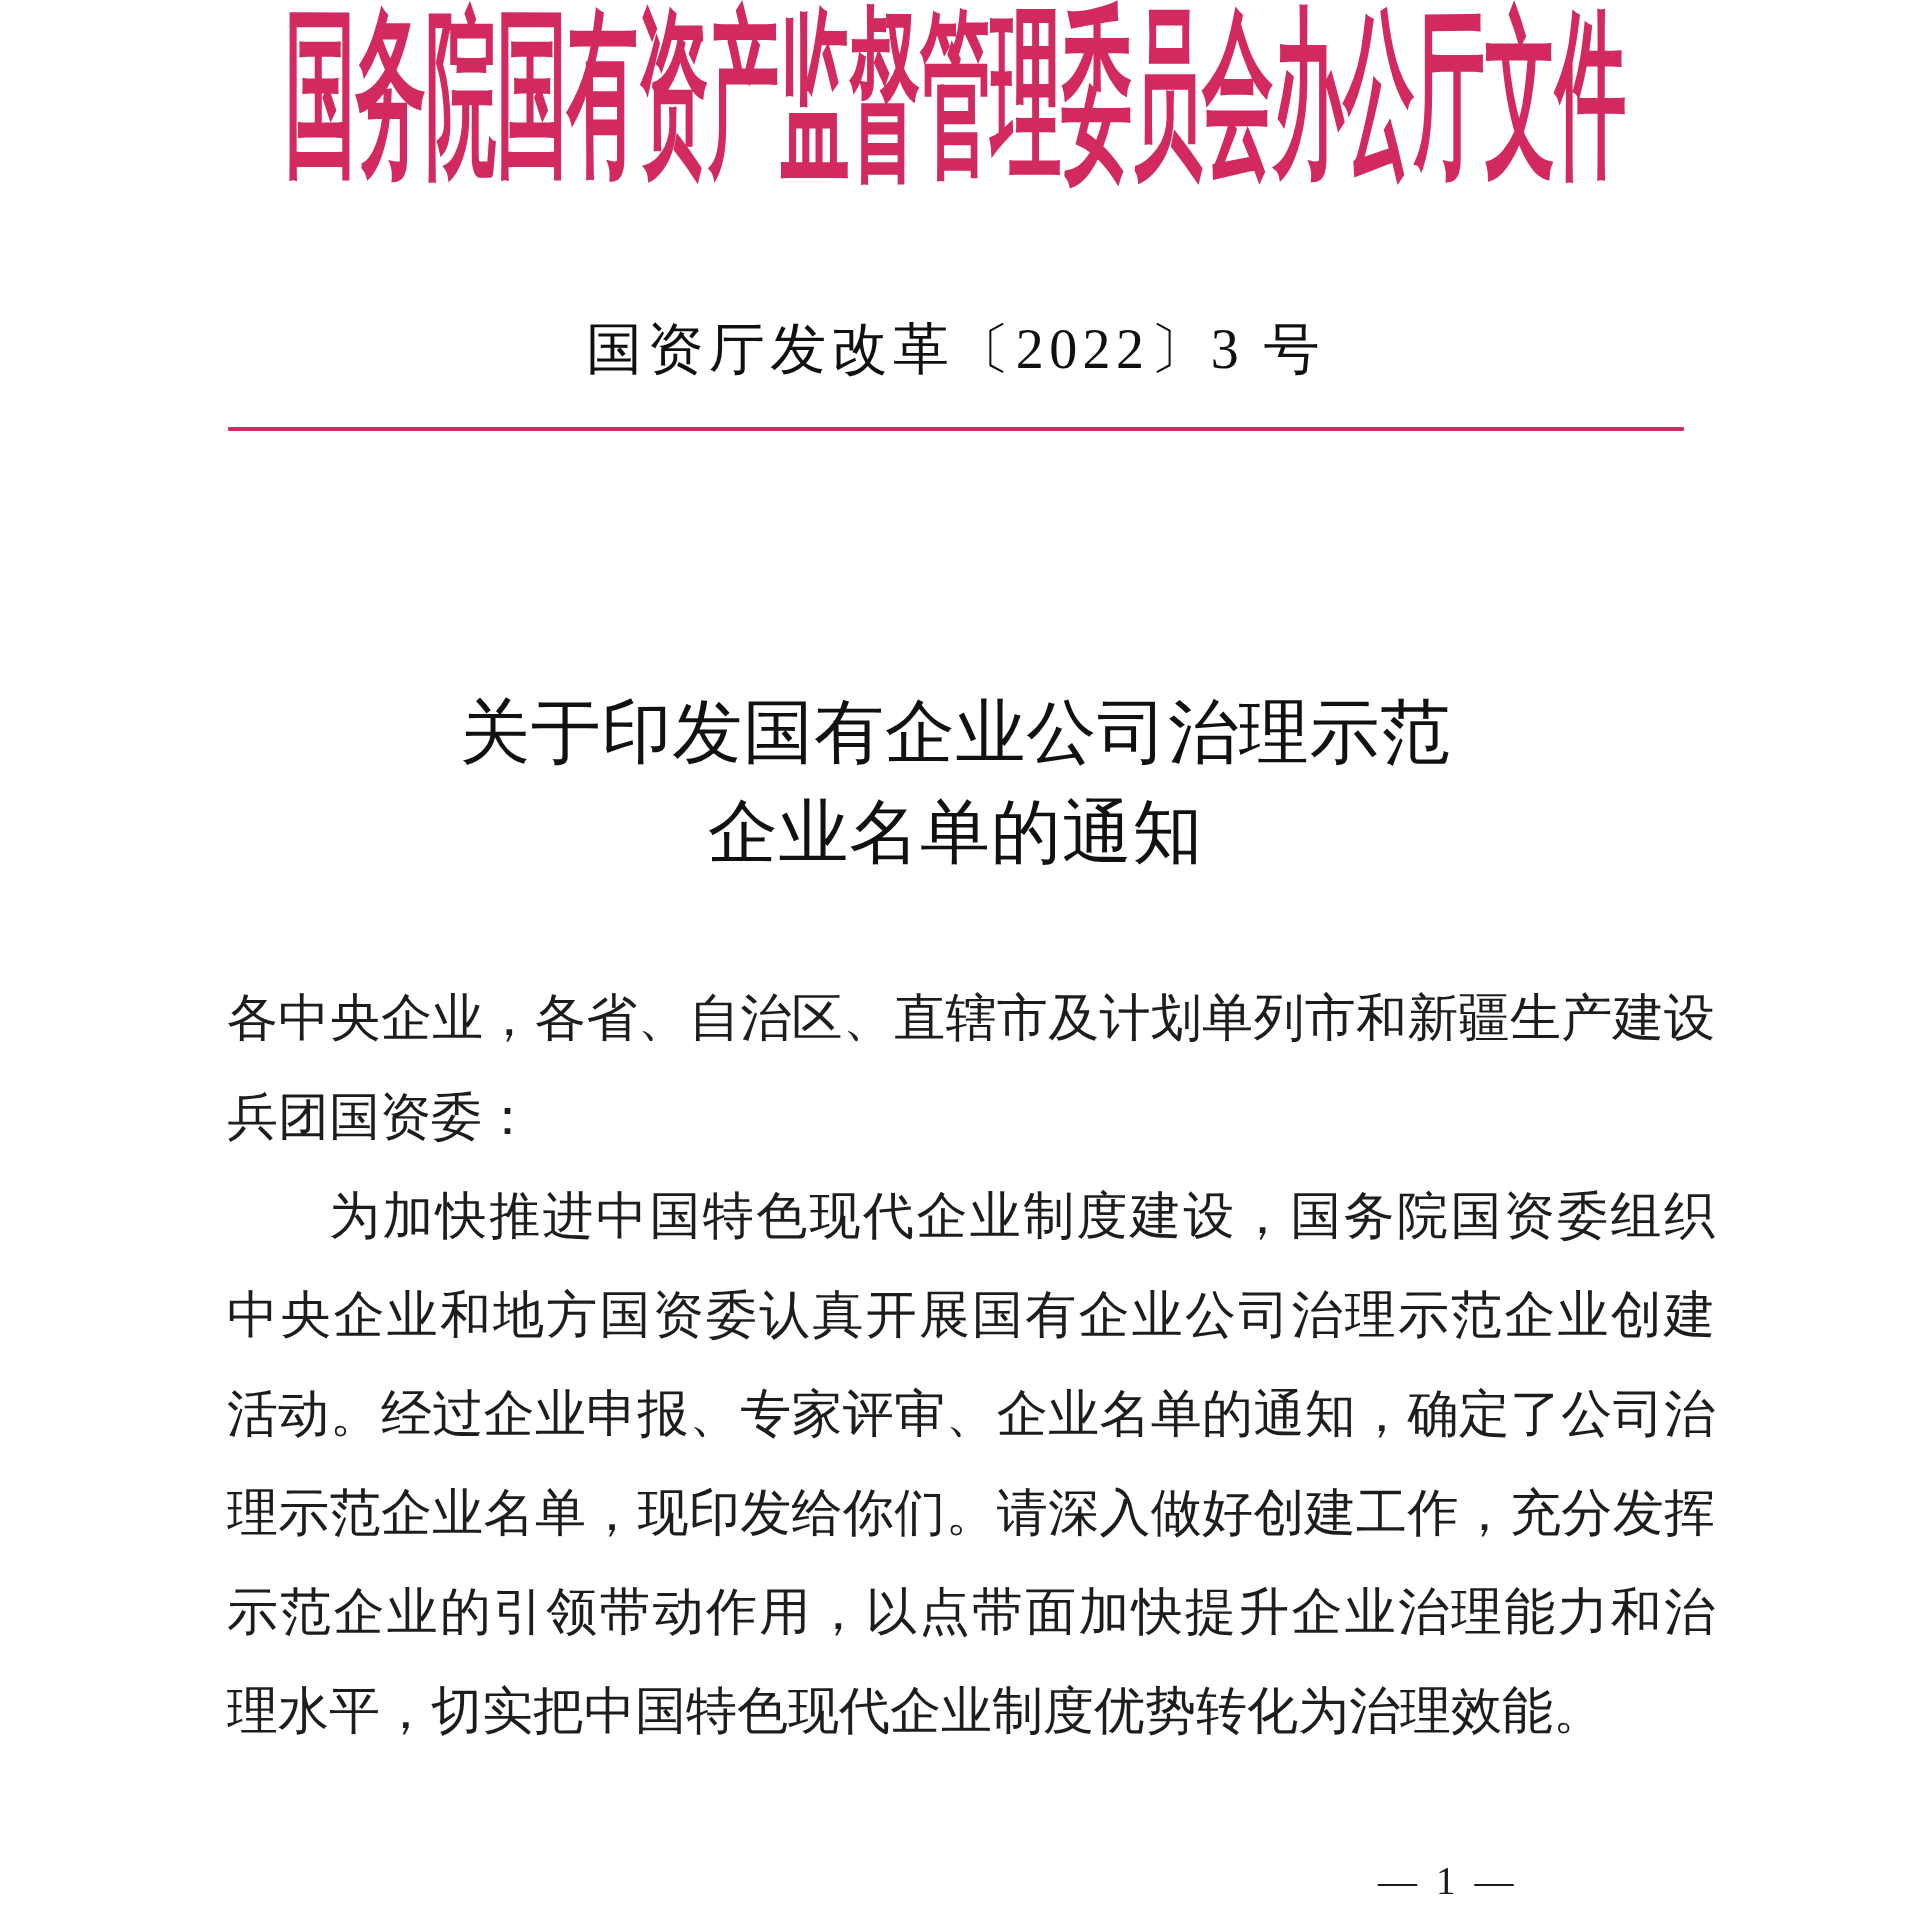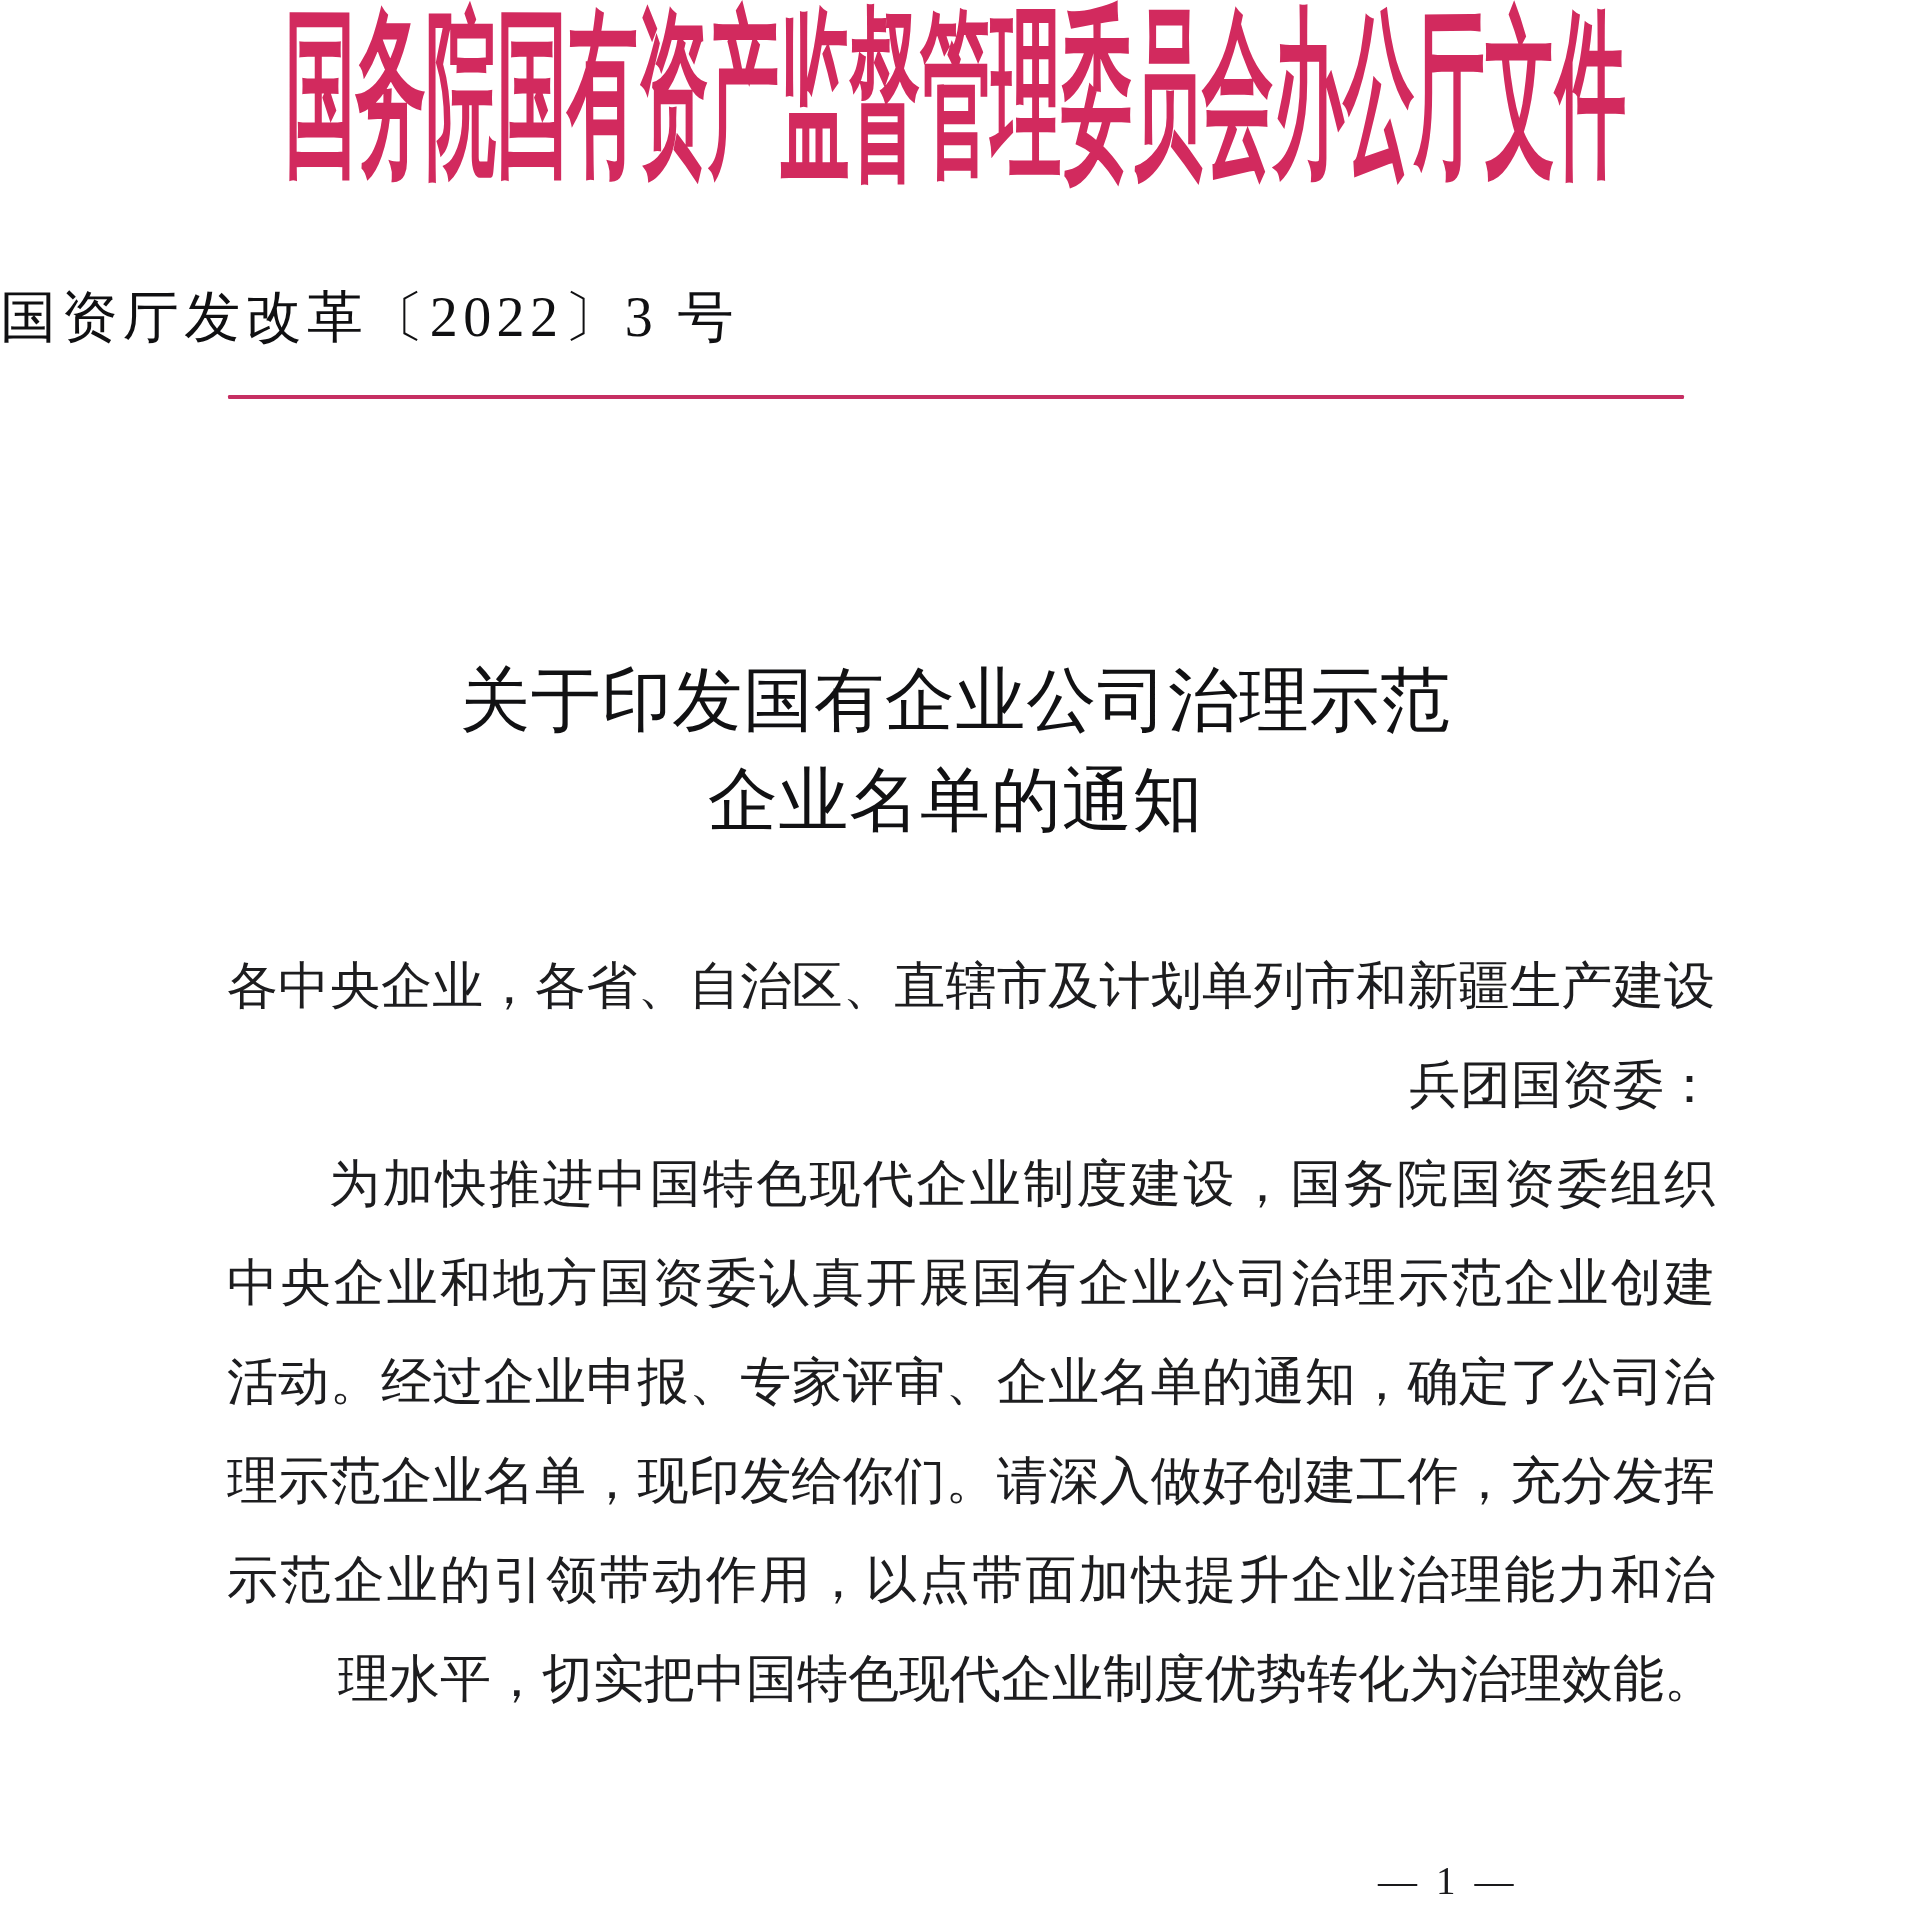"国资厅发改革〔2022〕3 号" .doc-number { margin-top: 88px -> 120px; text-align: none -> center }
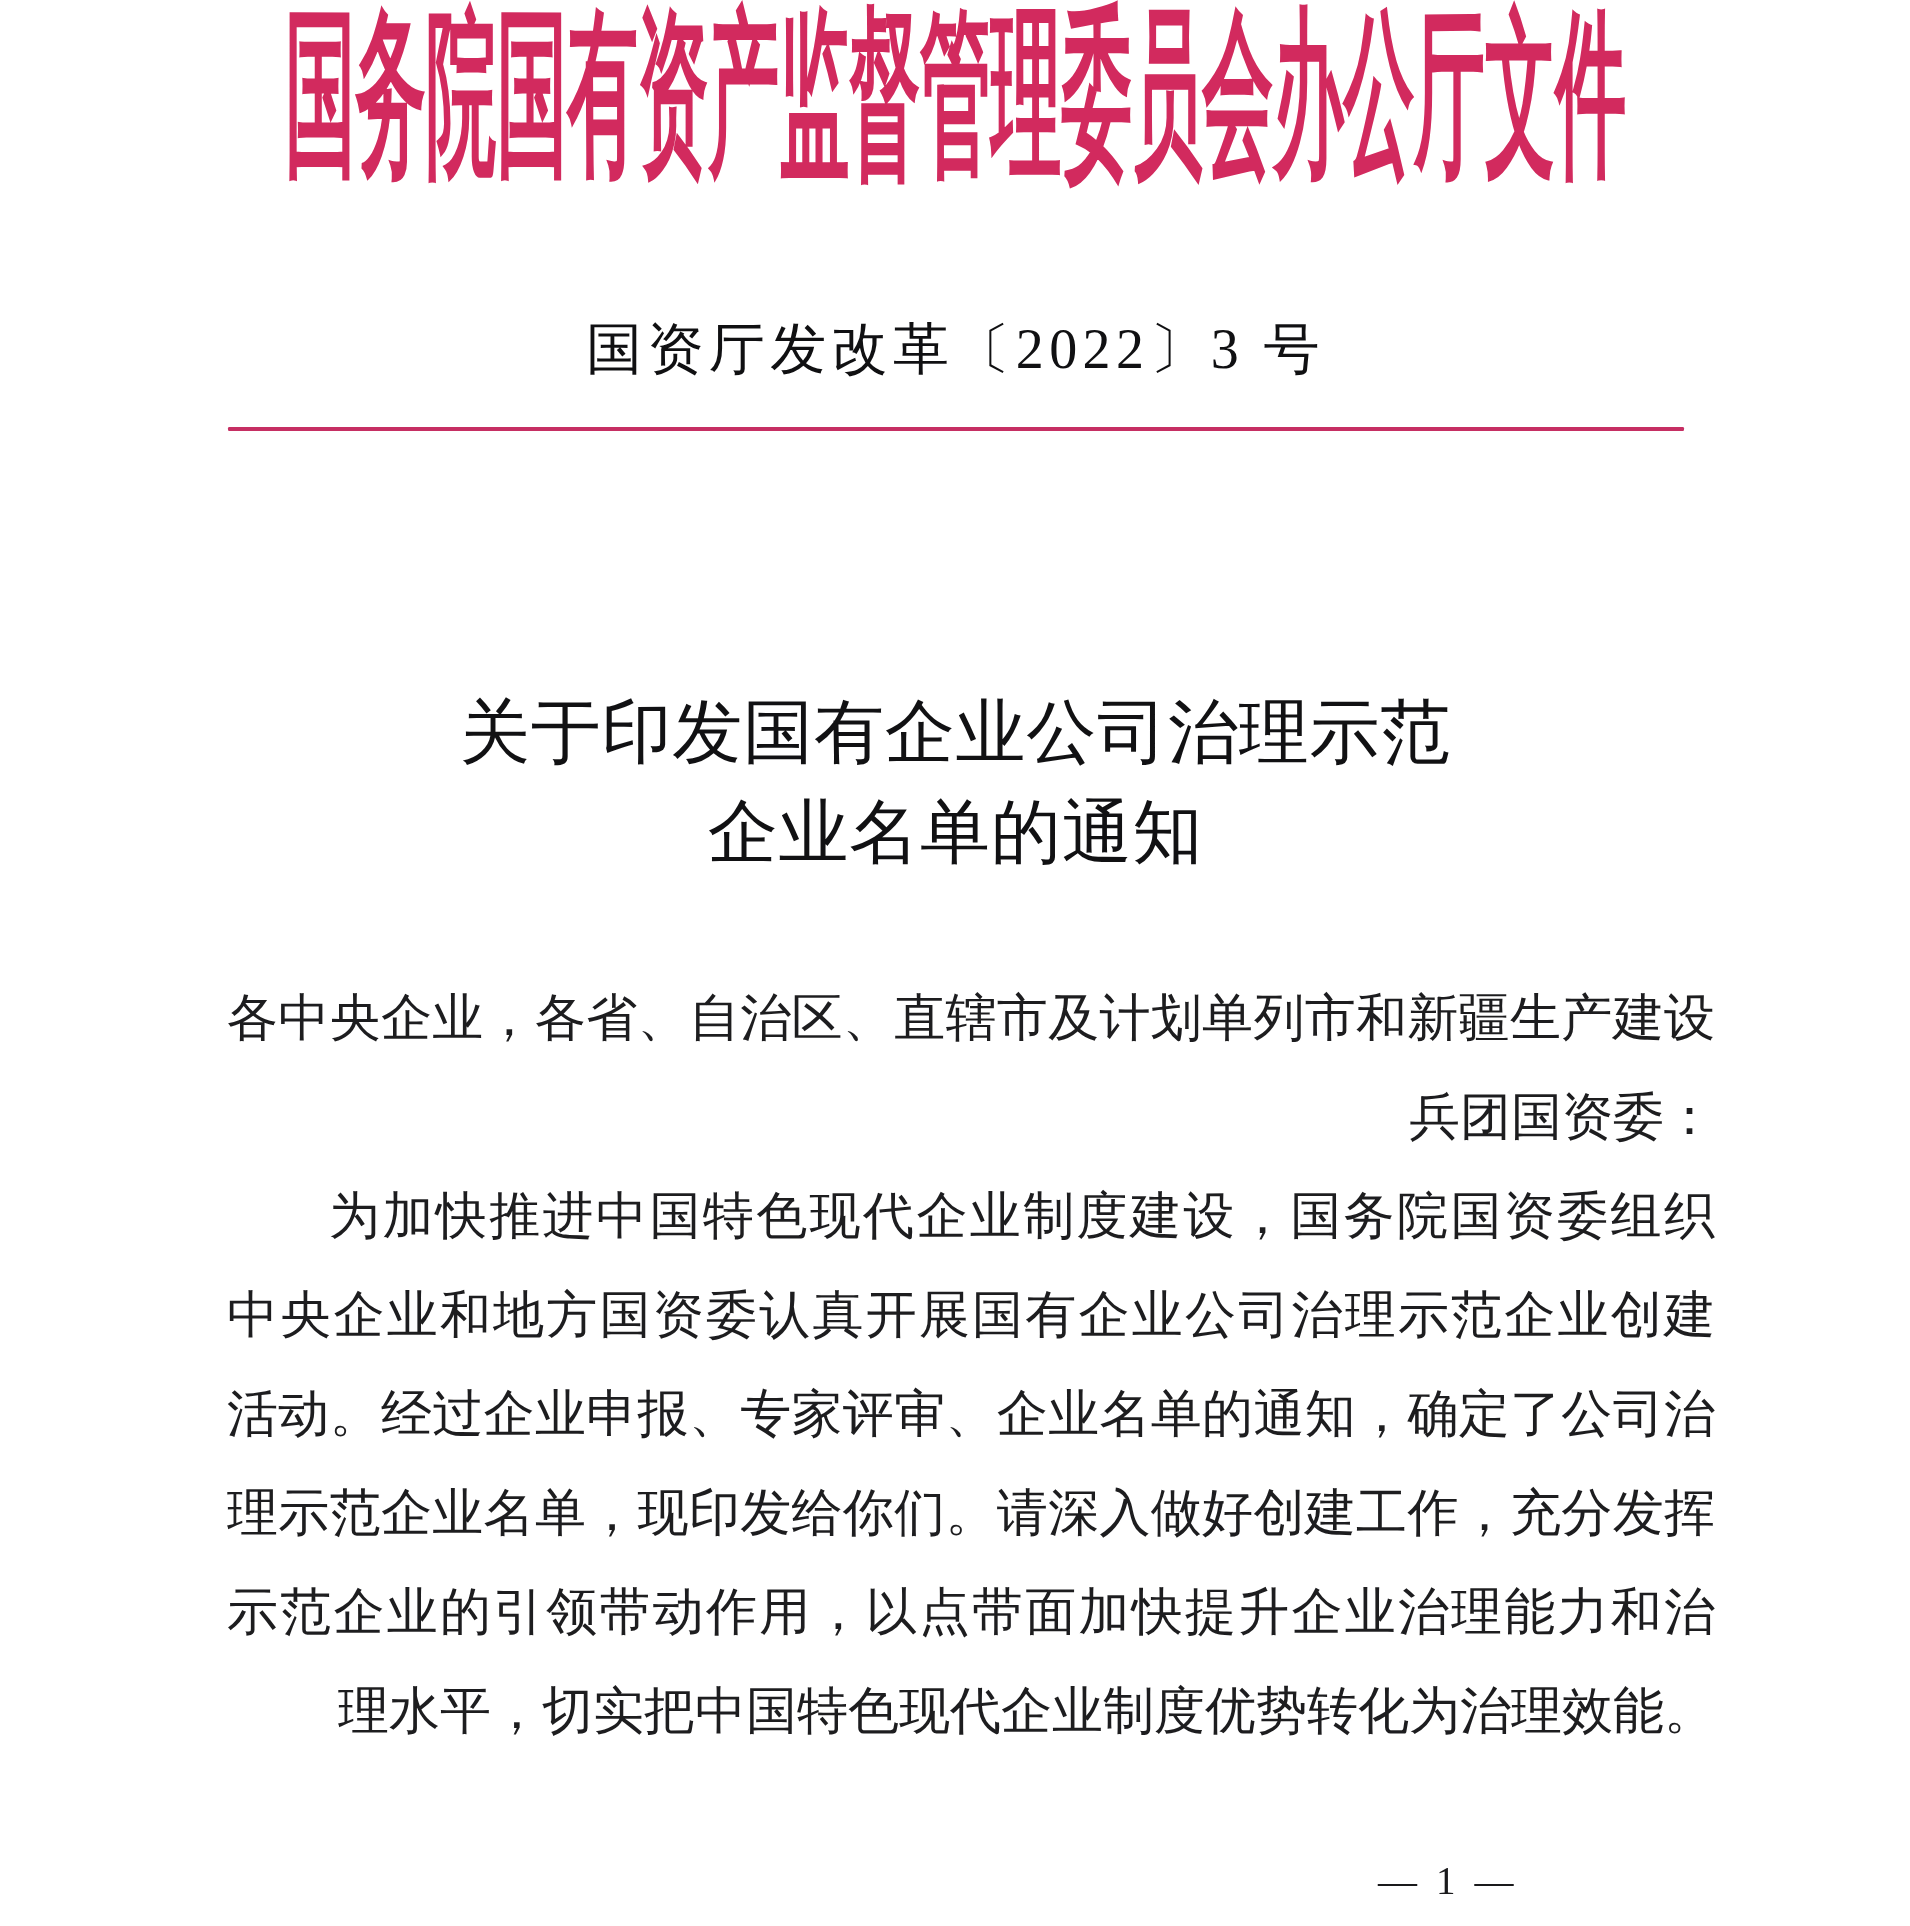"兵团国资委：" .body .line { text-align: right -> left }
